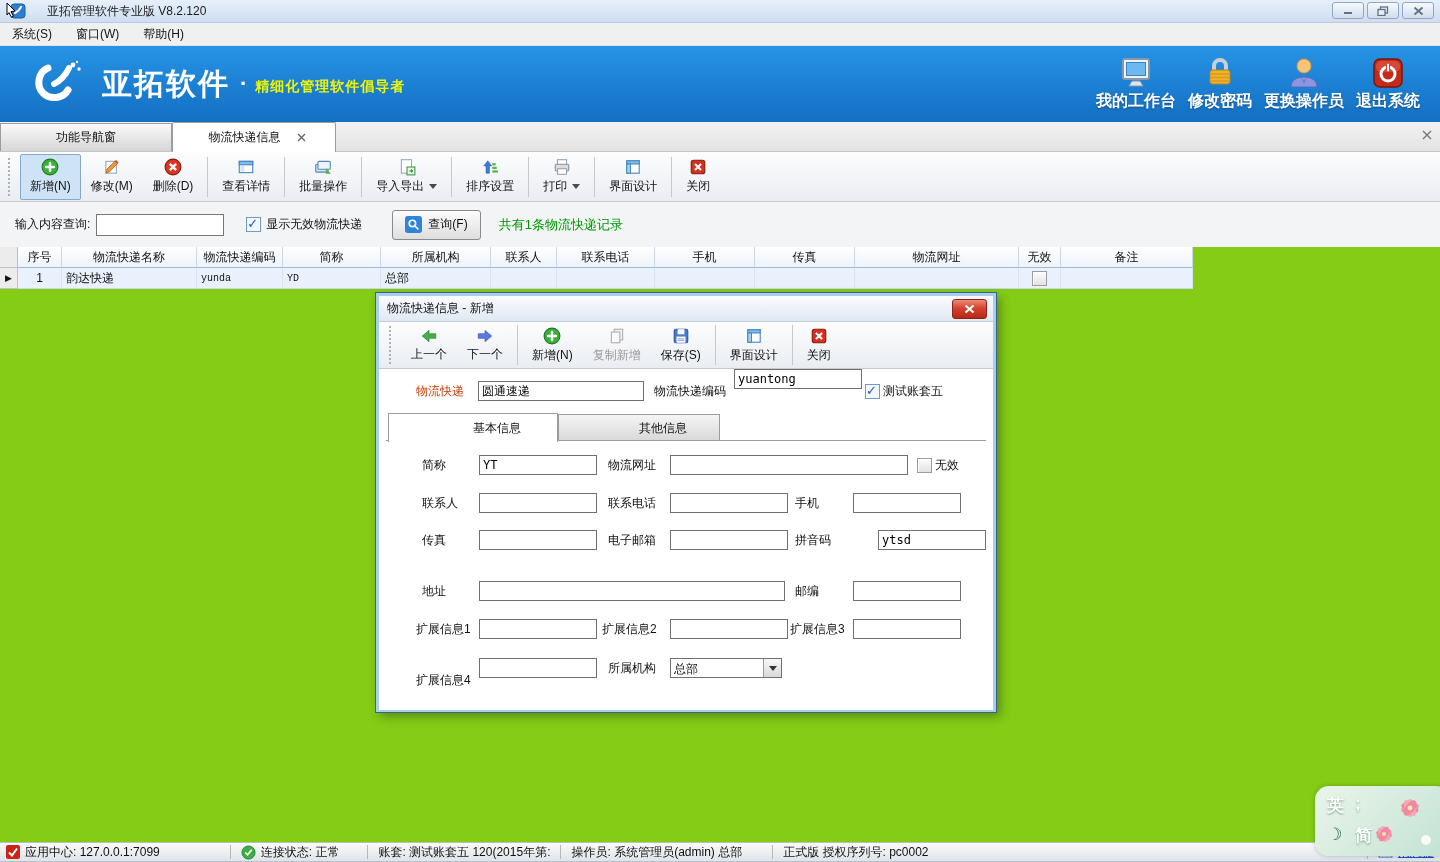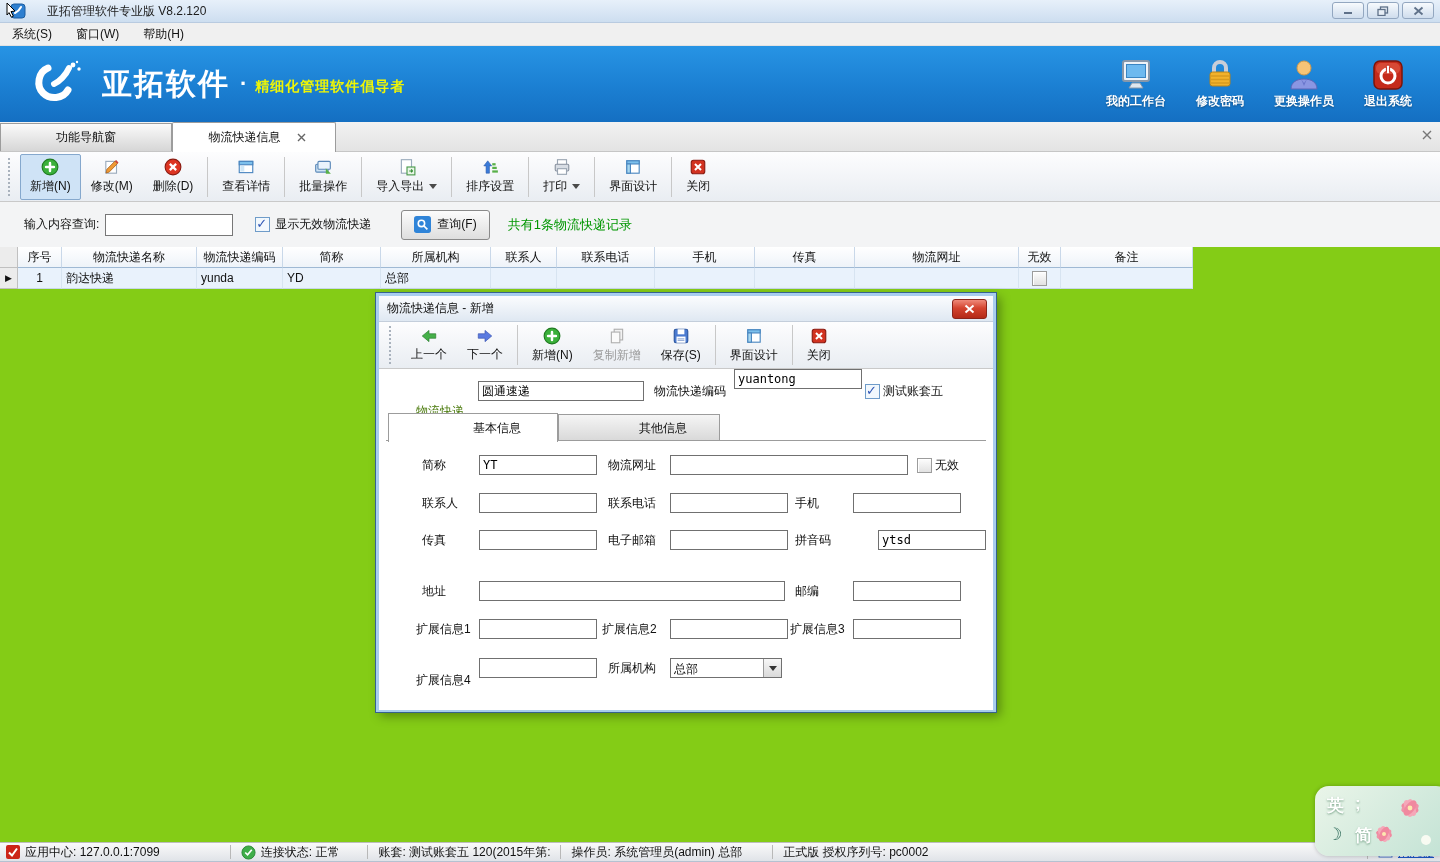"我的工作台" .baction .blabel { font-size: 12px -> 16px }
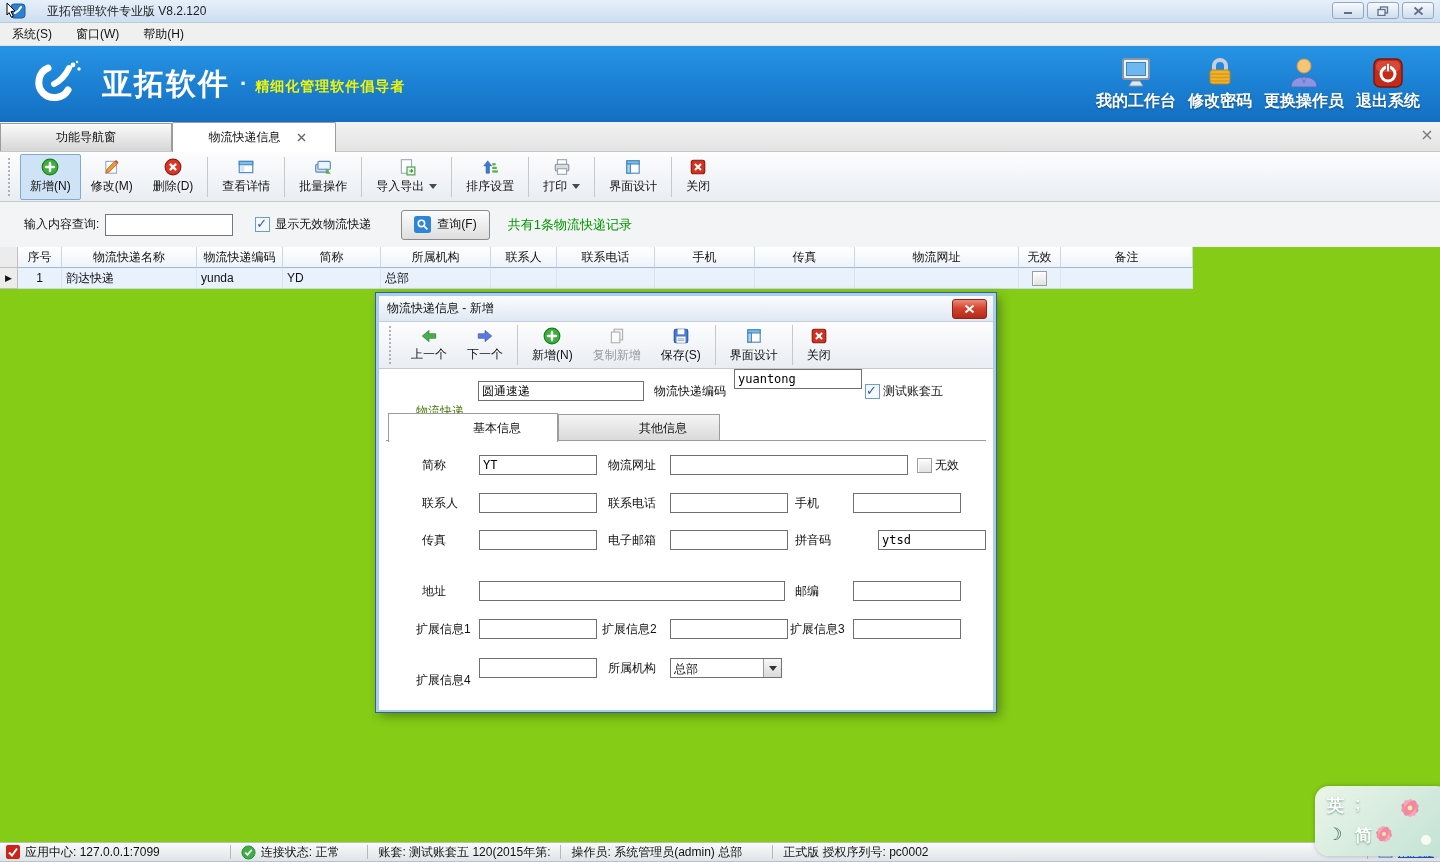"输入内容查询:" .filterbar { padding-left: 24px -> 15px }
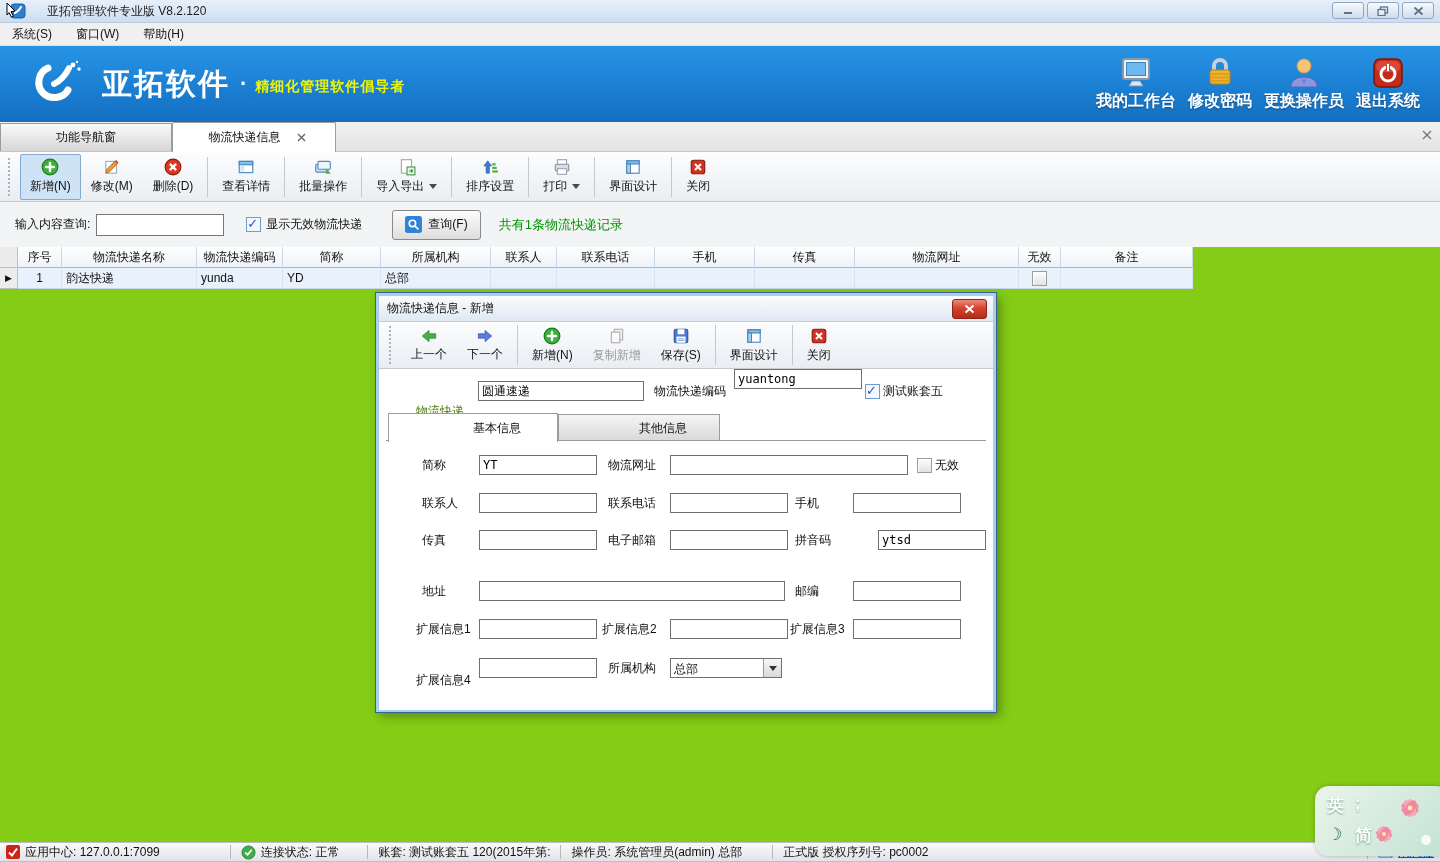"yunda" .mono { font-family: Liberation Sans, sans-serif -> Liberation Mono, monospace; font-size: 12px -> 10px }
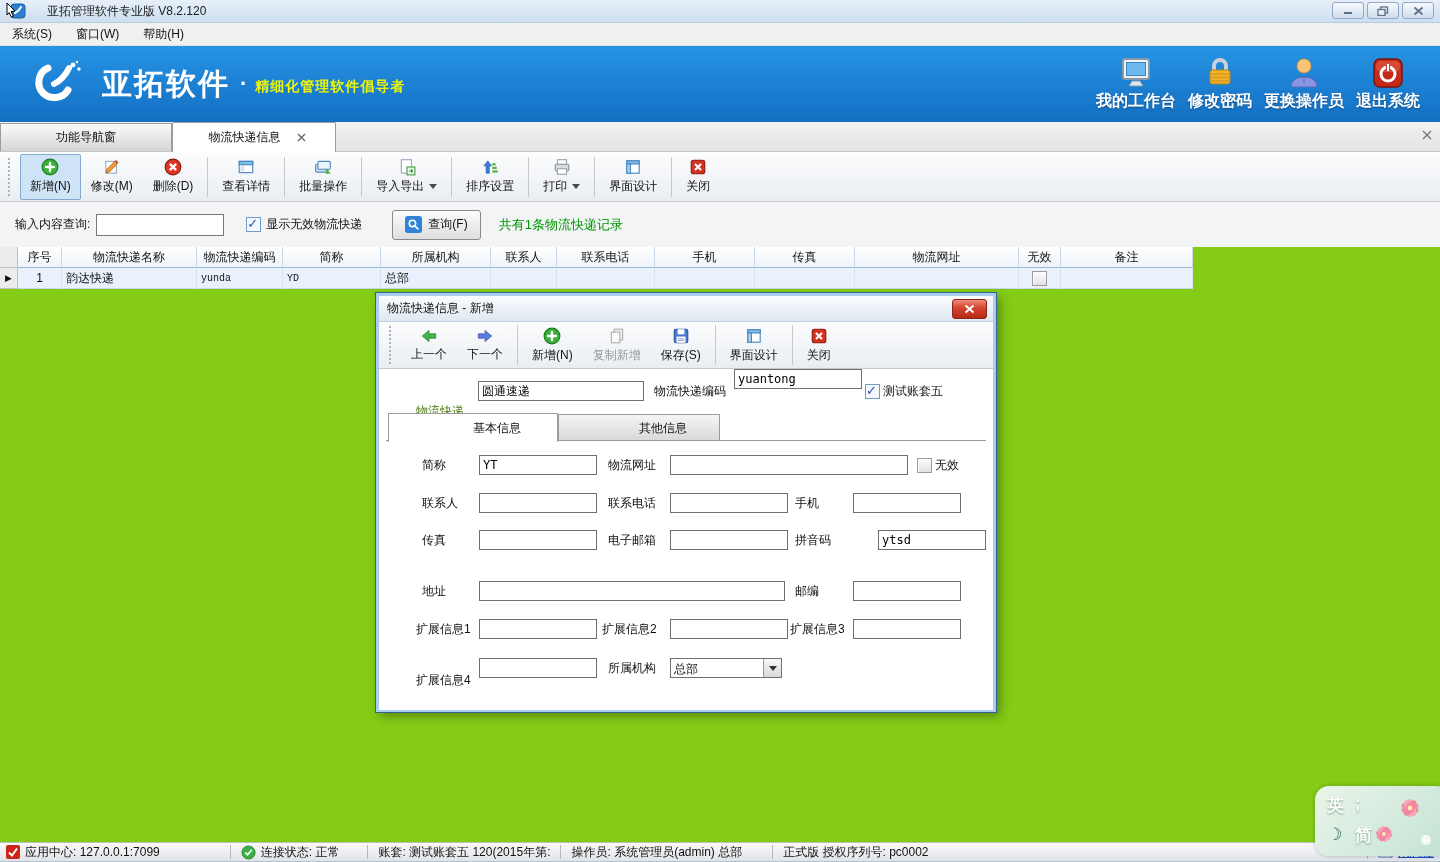"物流快递" .flabel.req { color: #4d7c0f -> #c2410c; margin-top: 20px -> none }
